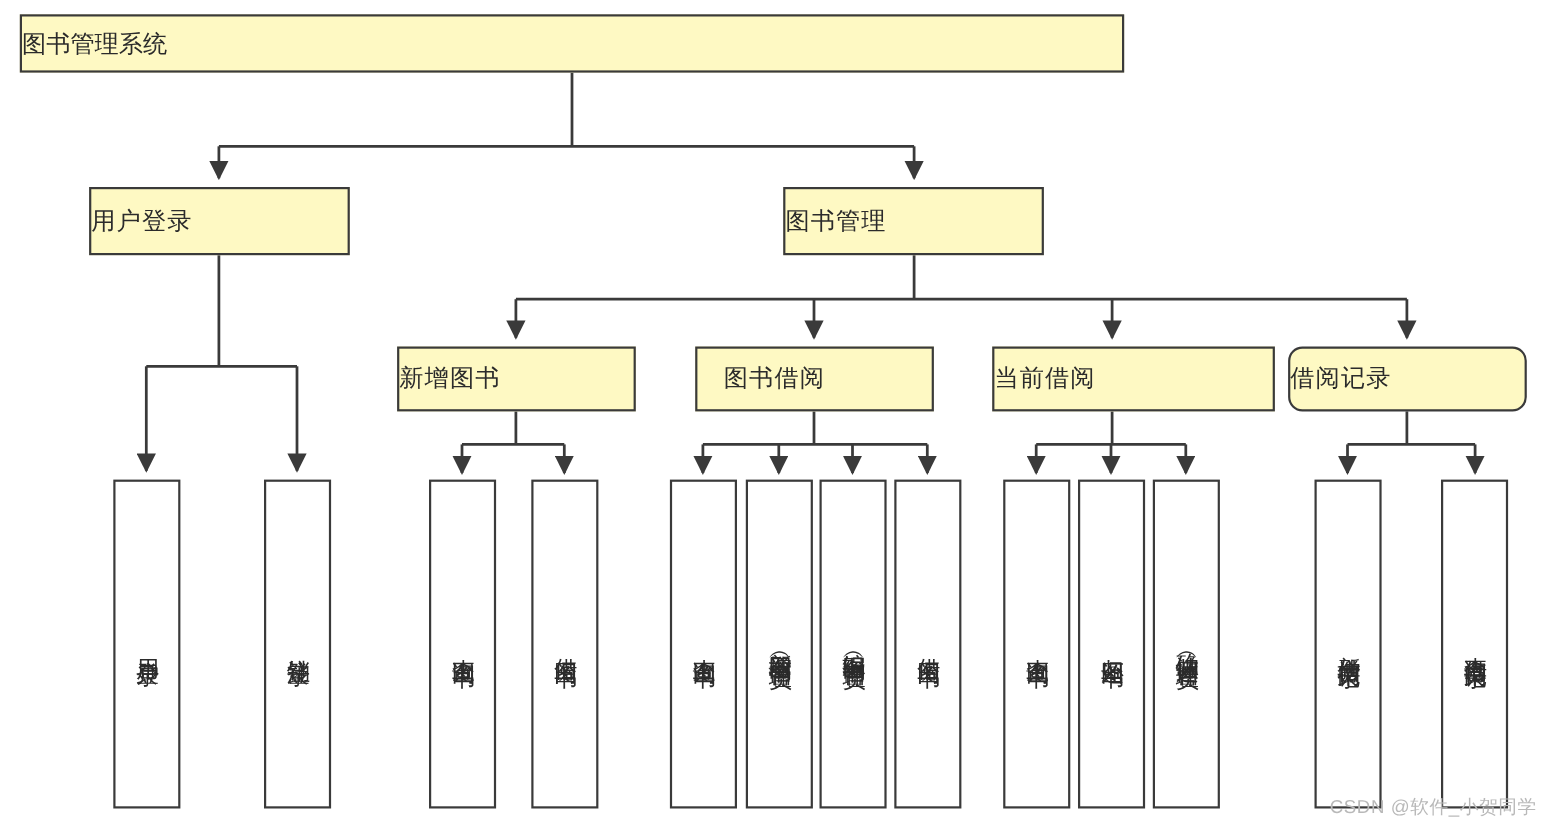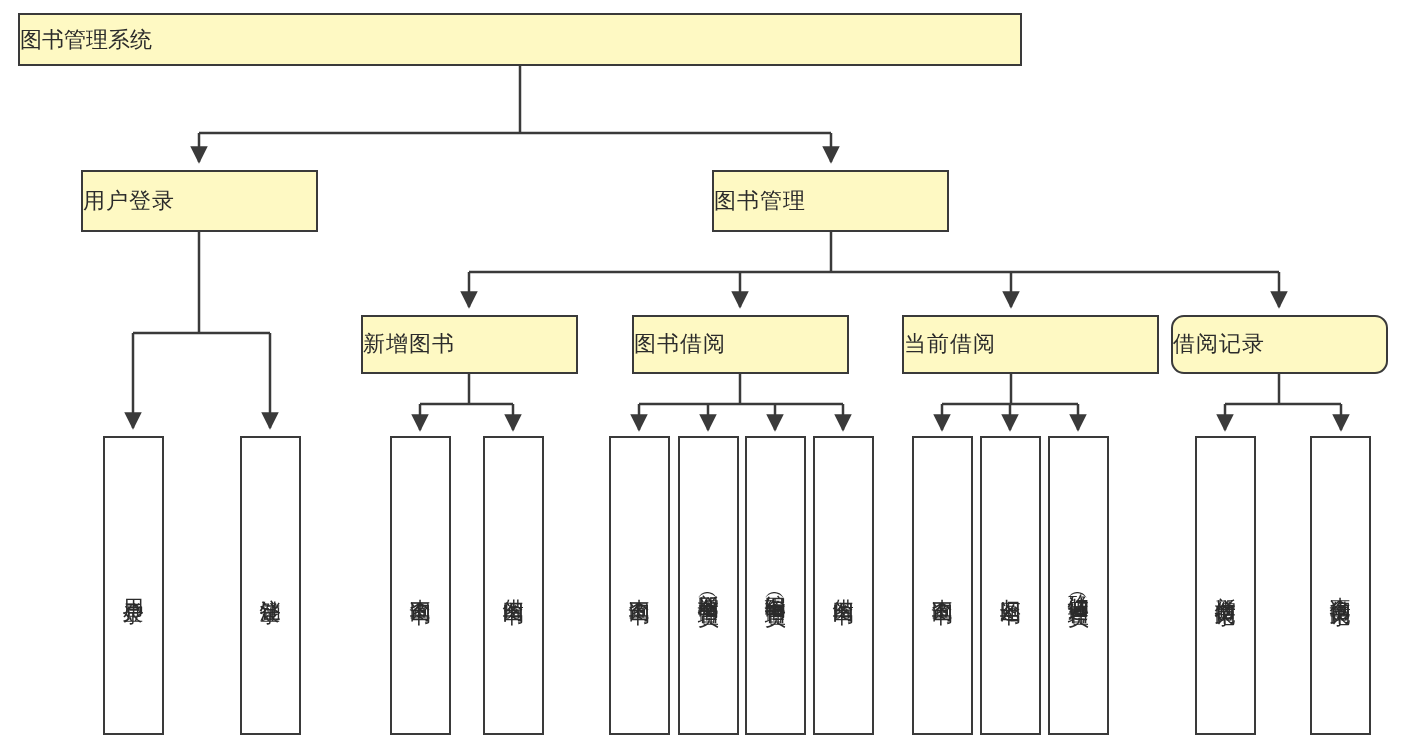"图书借阅" div.node { padding-left: none -> 24px }
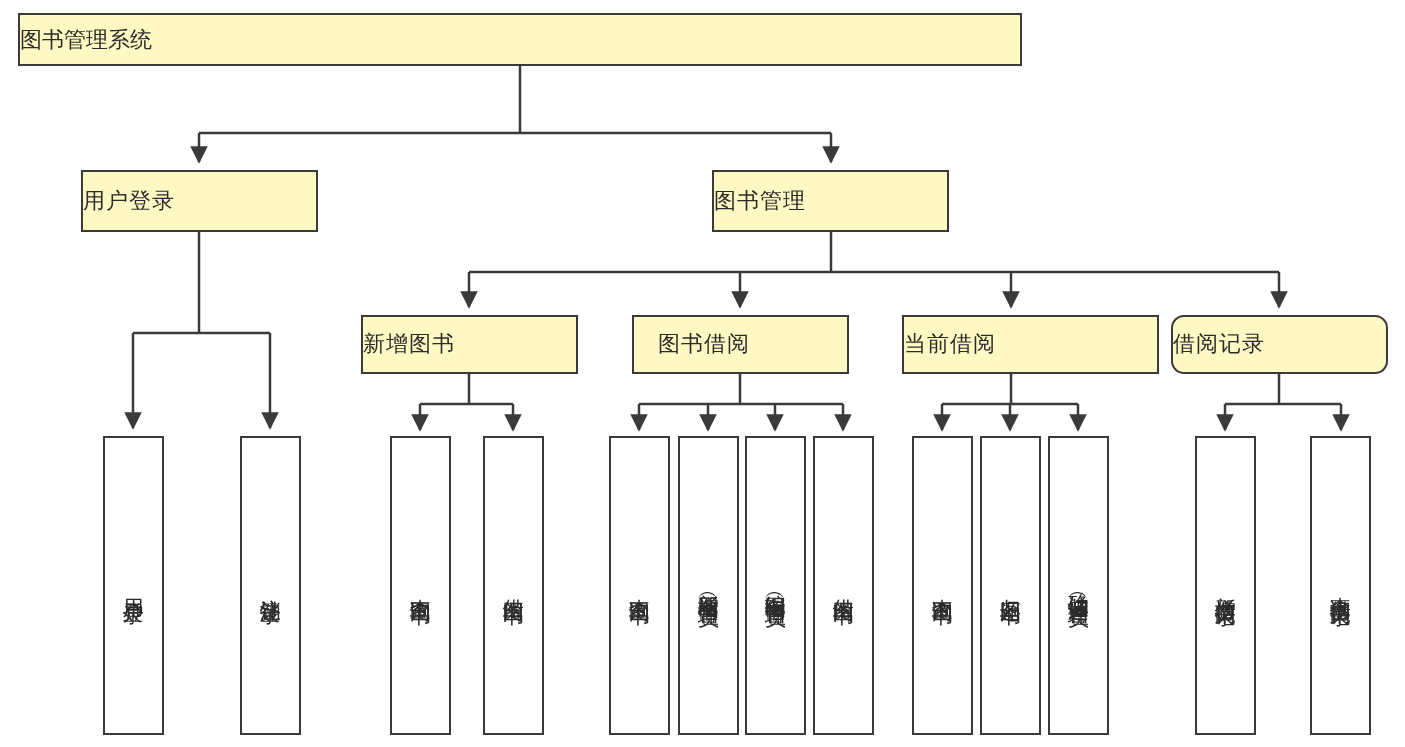"CSDN @软件_小贺同学" div.watermark { html: none -> <div>CSDN @软件_小贺同学</div> }
